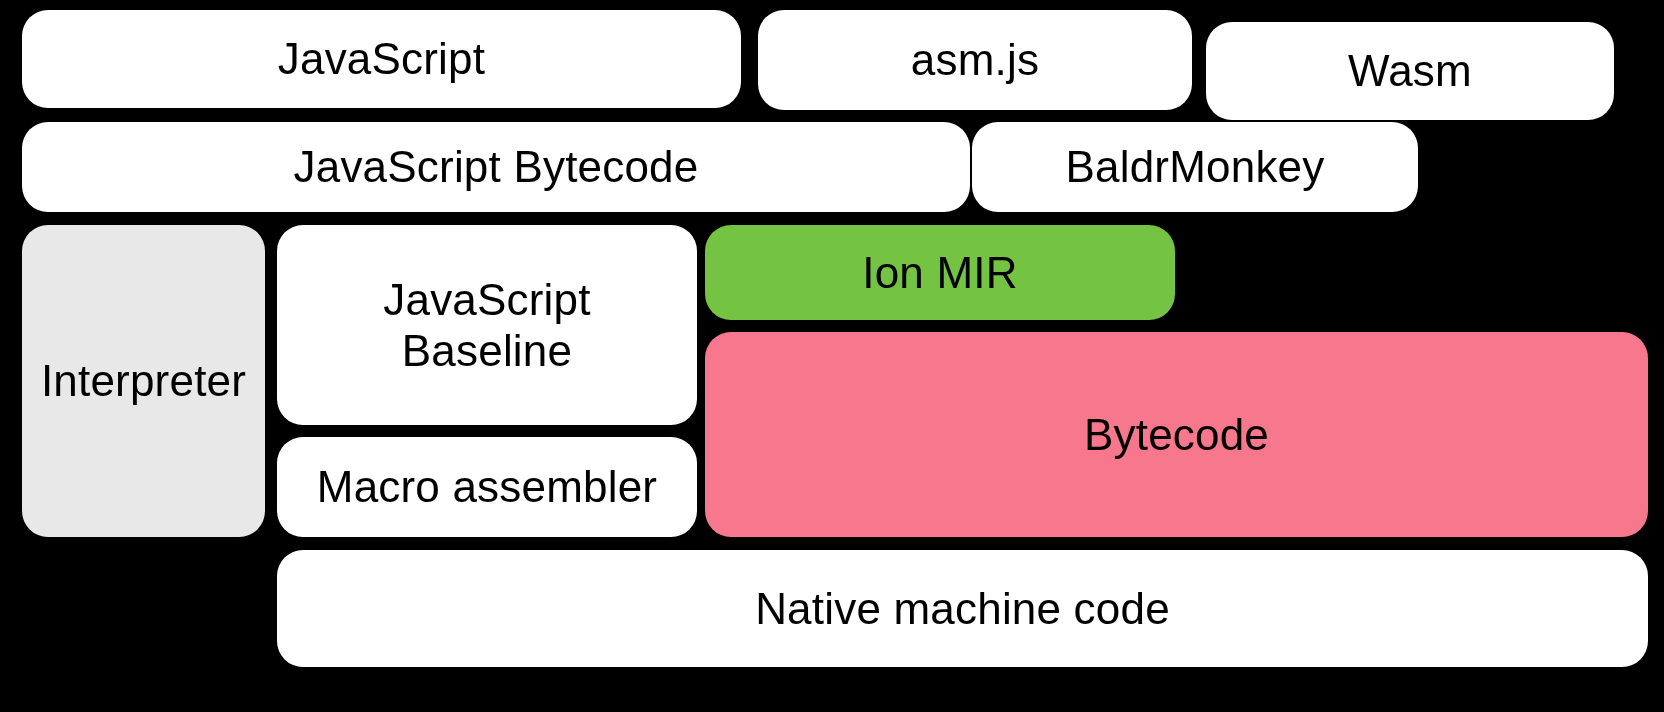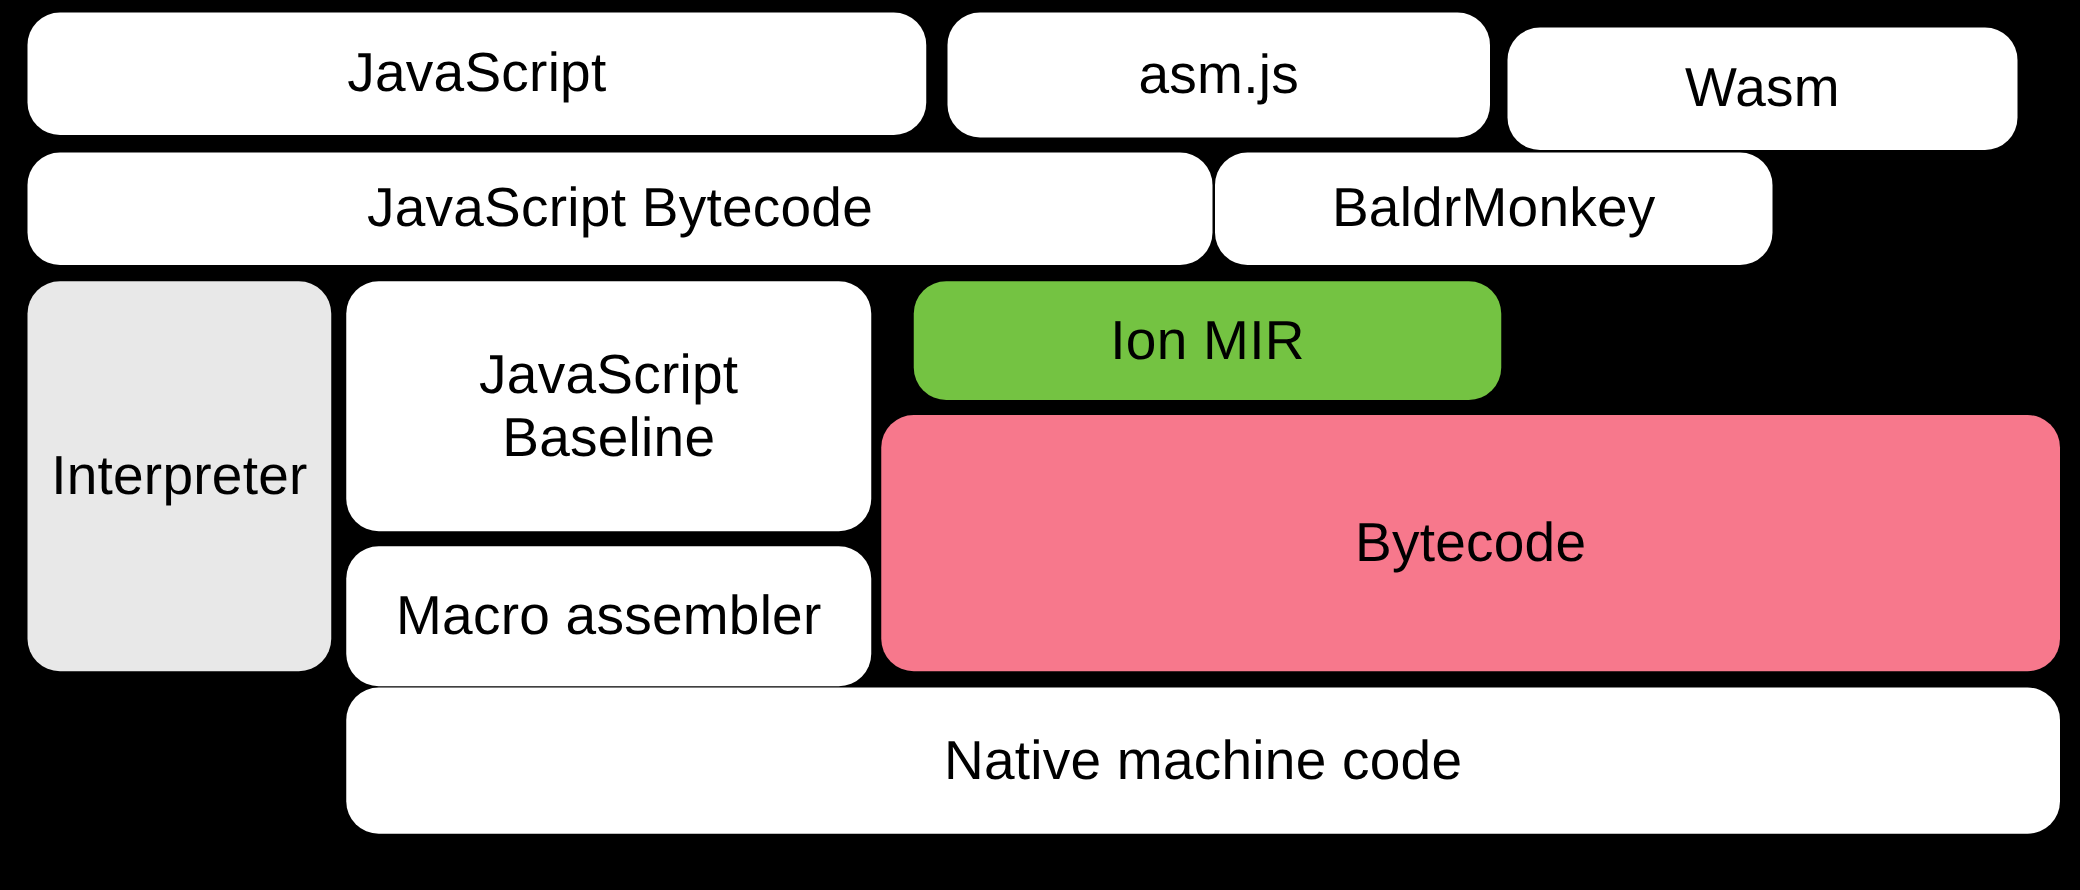"Ion MIR" .box-green { margin-left: 26px -> none }
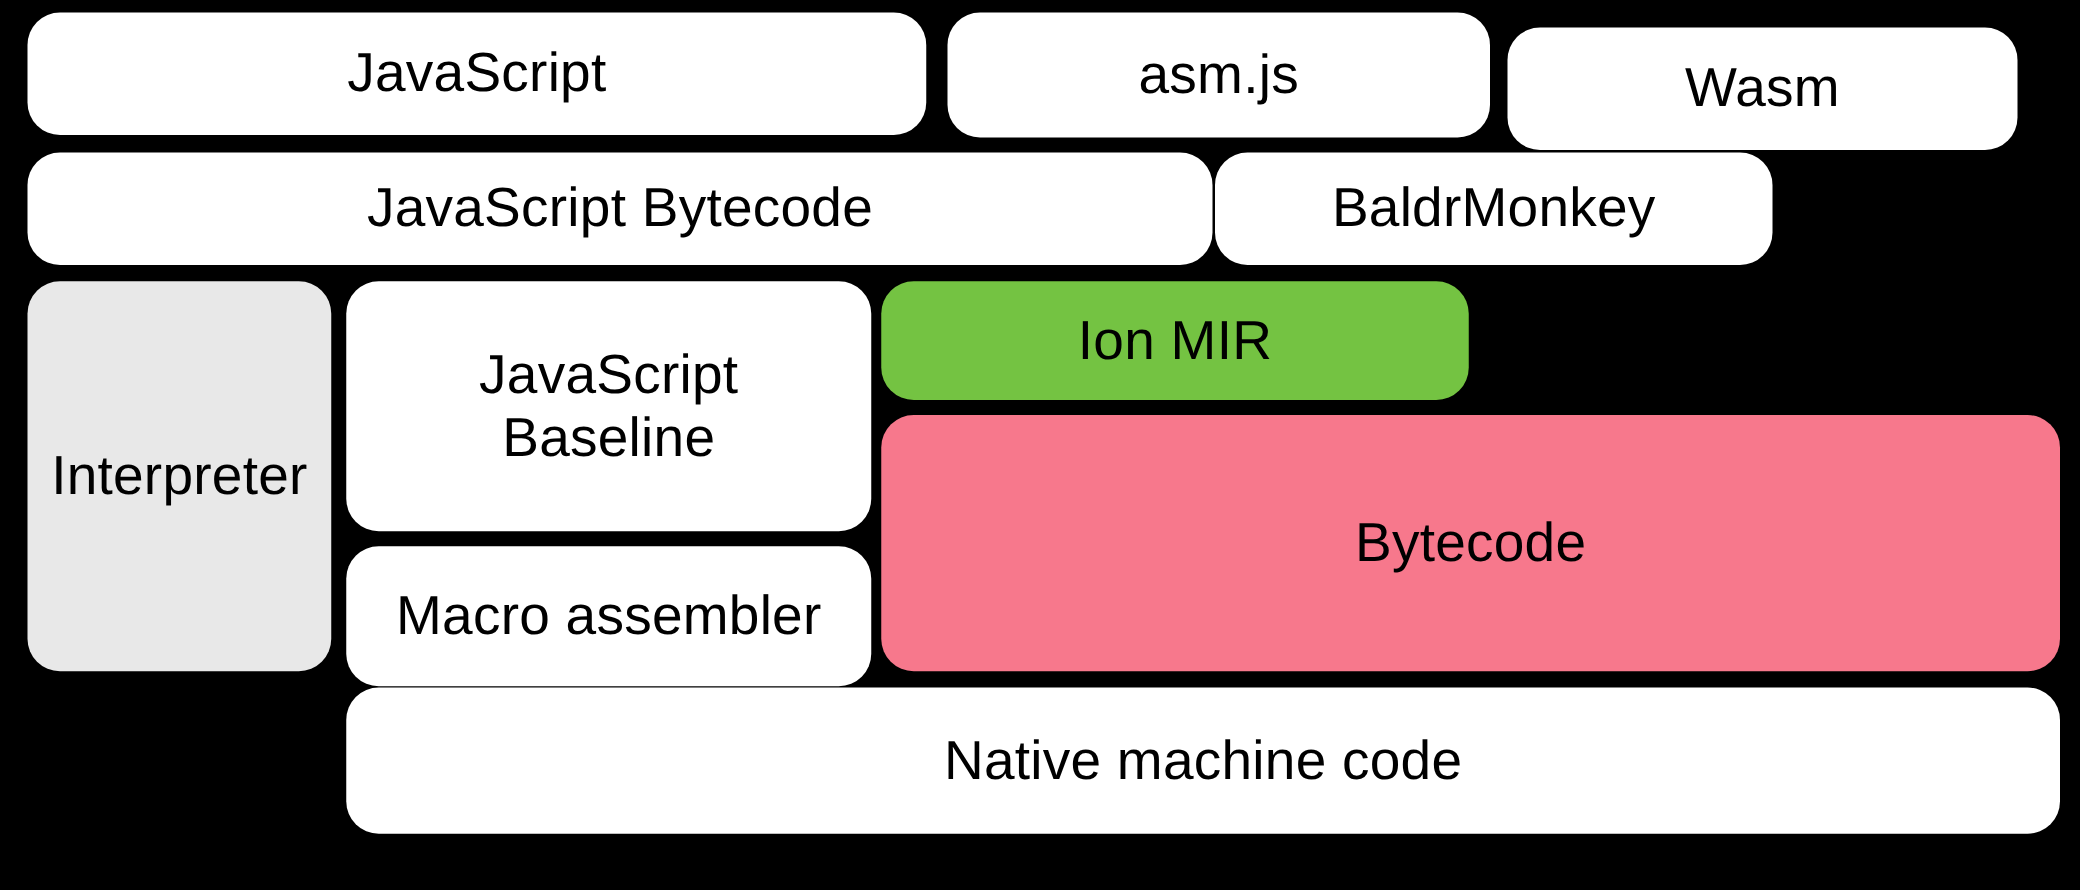"Macro assembler" #box-macro-assembler { height: 112px -> 100px }
